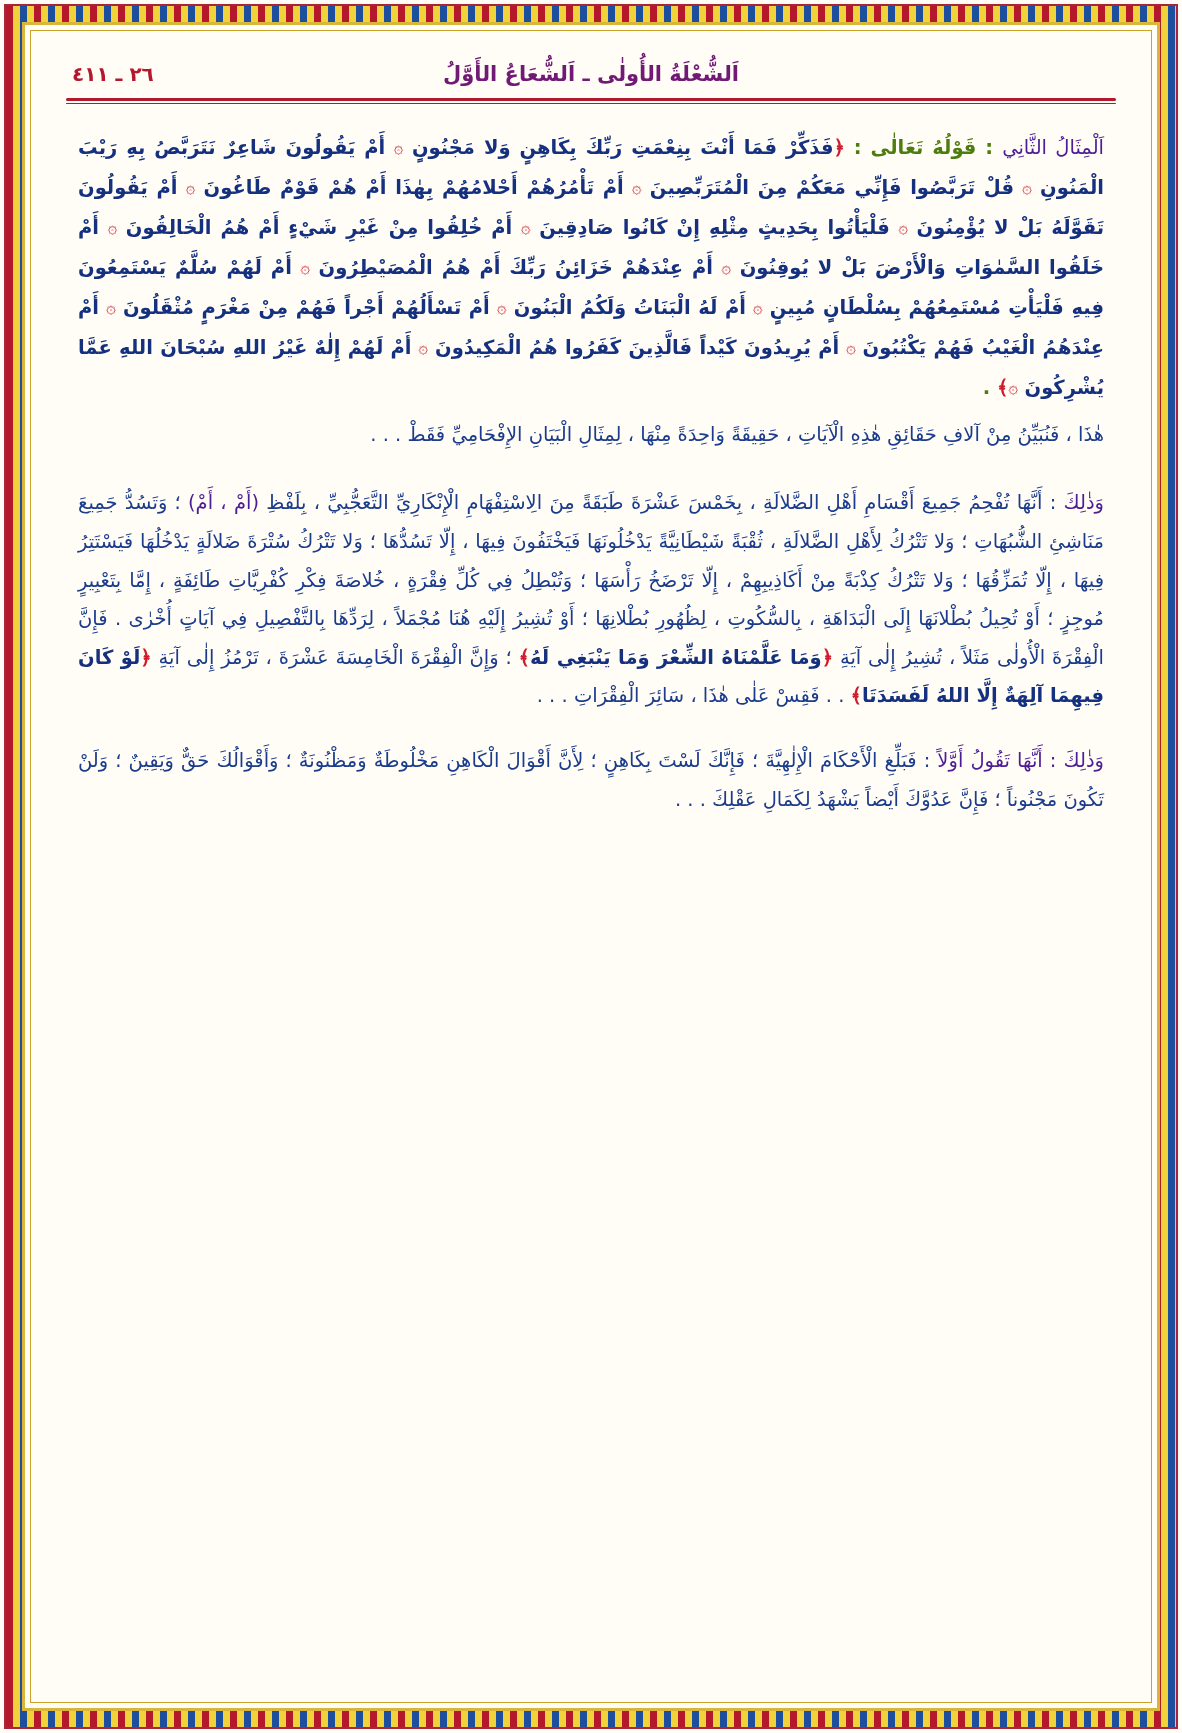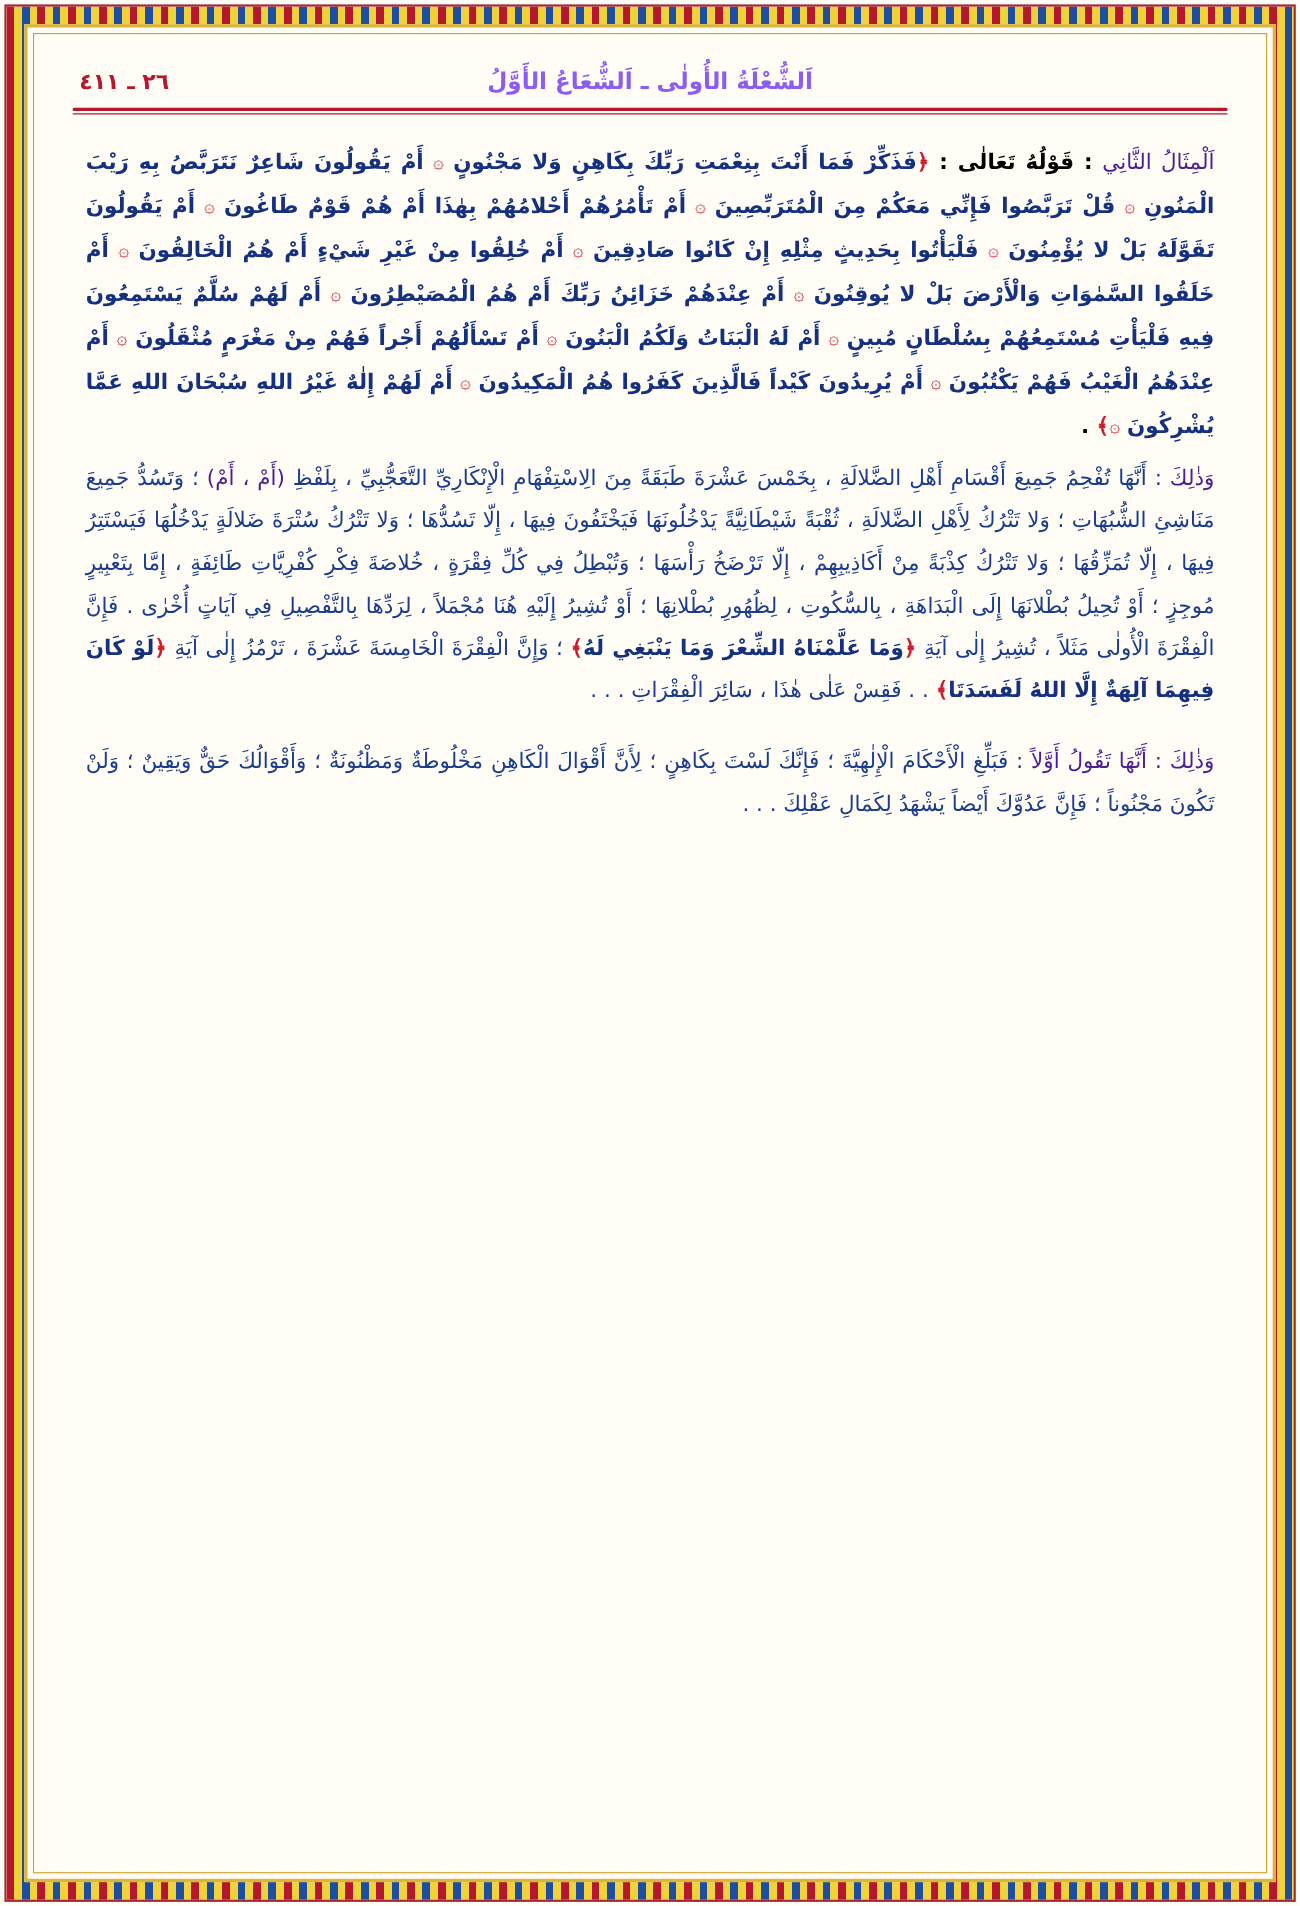"اَلشُّعْلَةُ الأُولٰى ـ اَلشُّعَاعُ" .header-title { color: #8b5cf6 -> #701a75 }
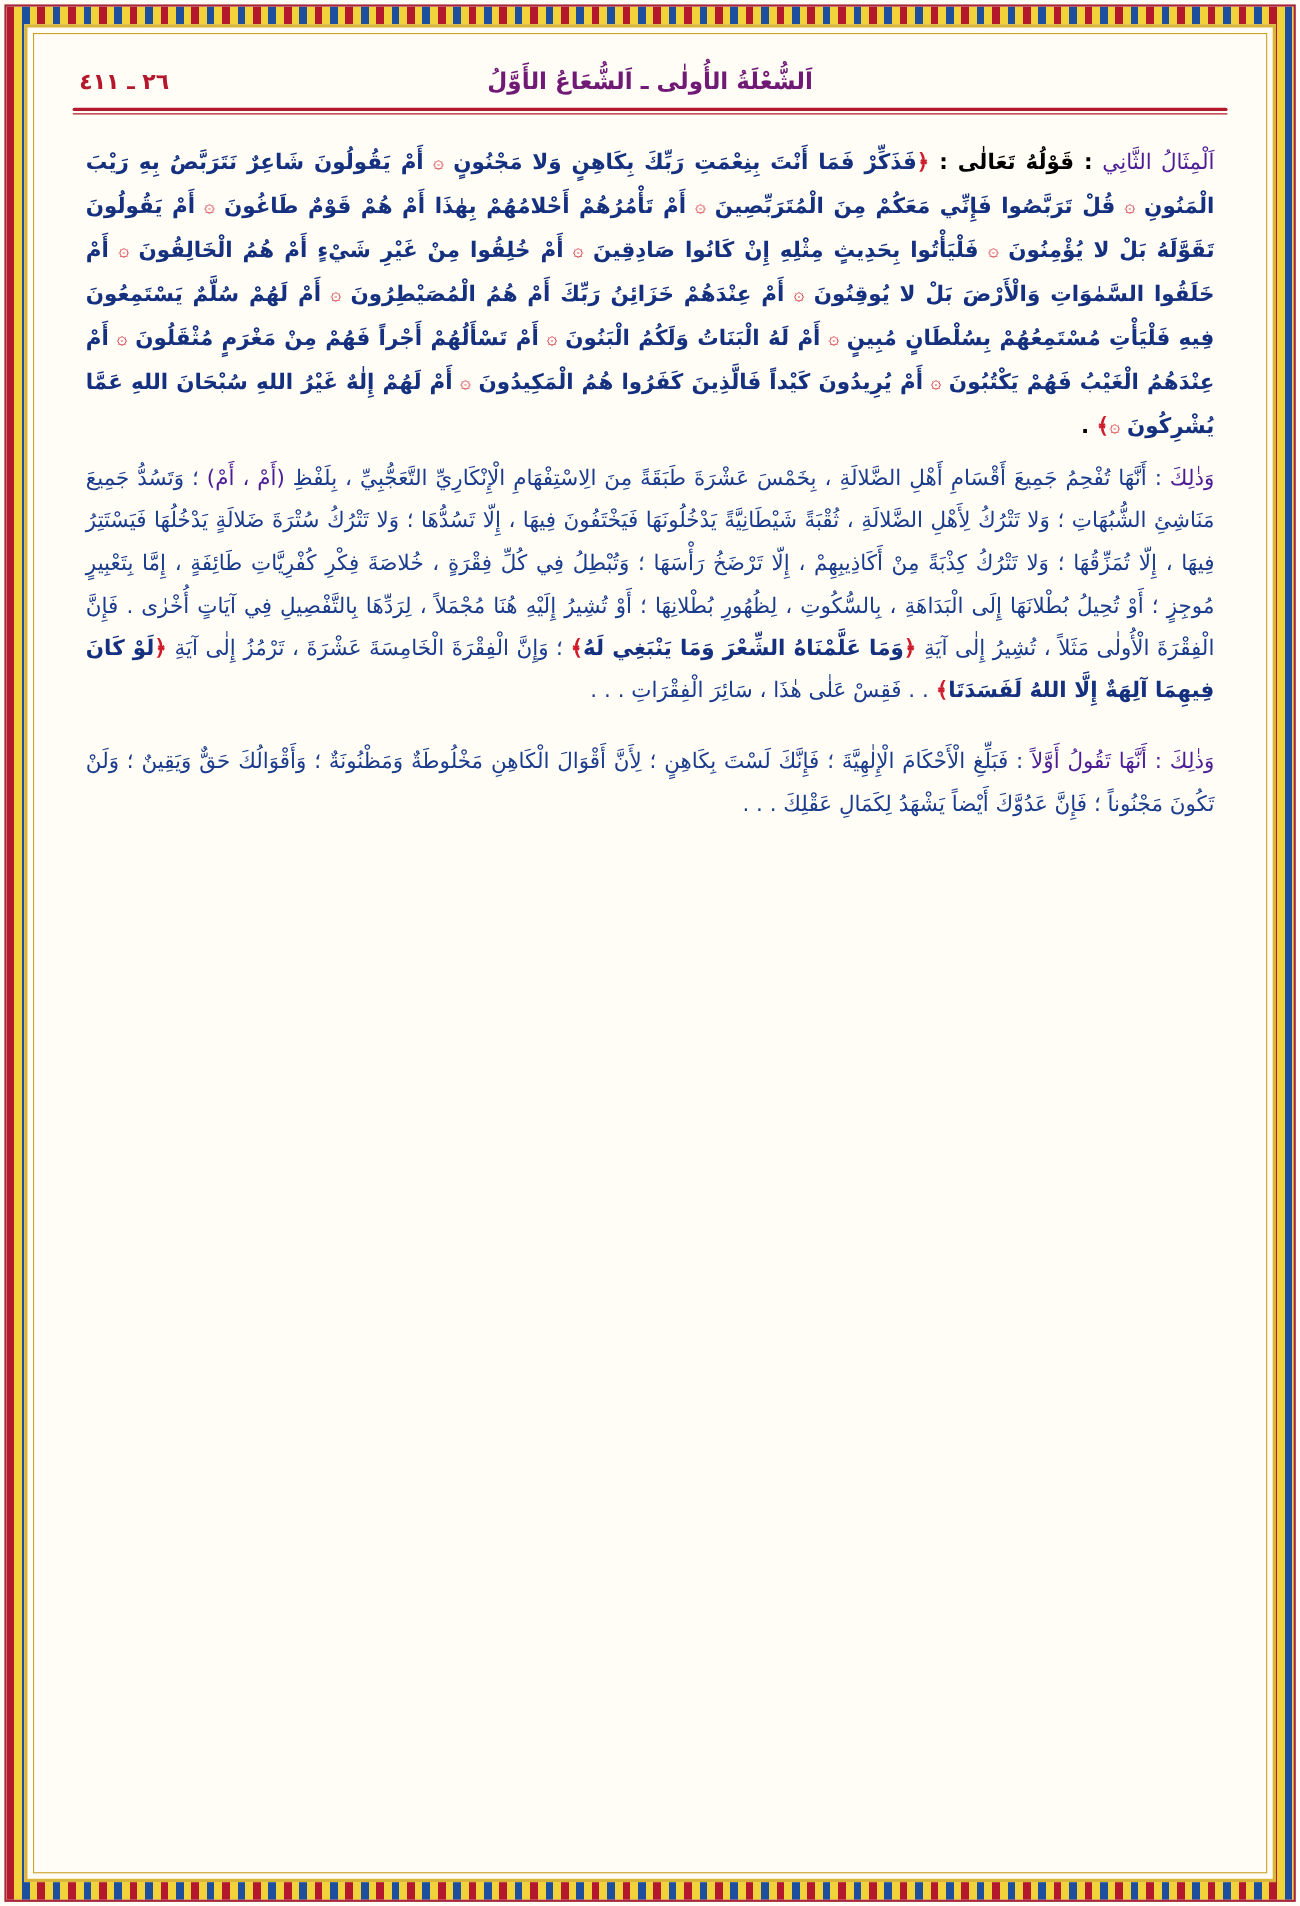"قَوْلُهُ تَعَالٰى :" .blue-strong { color: #000000 -> #4d7c0f }
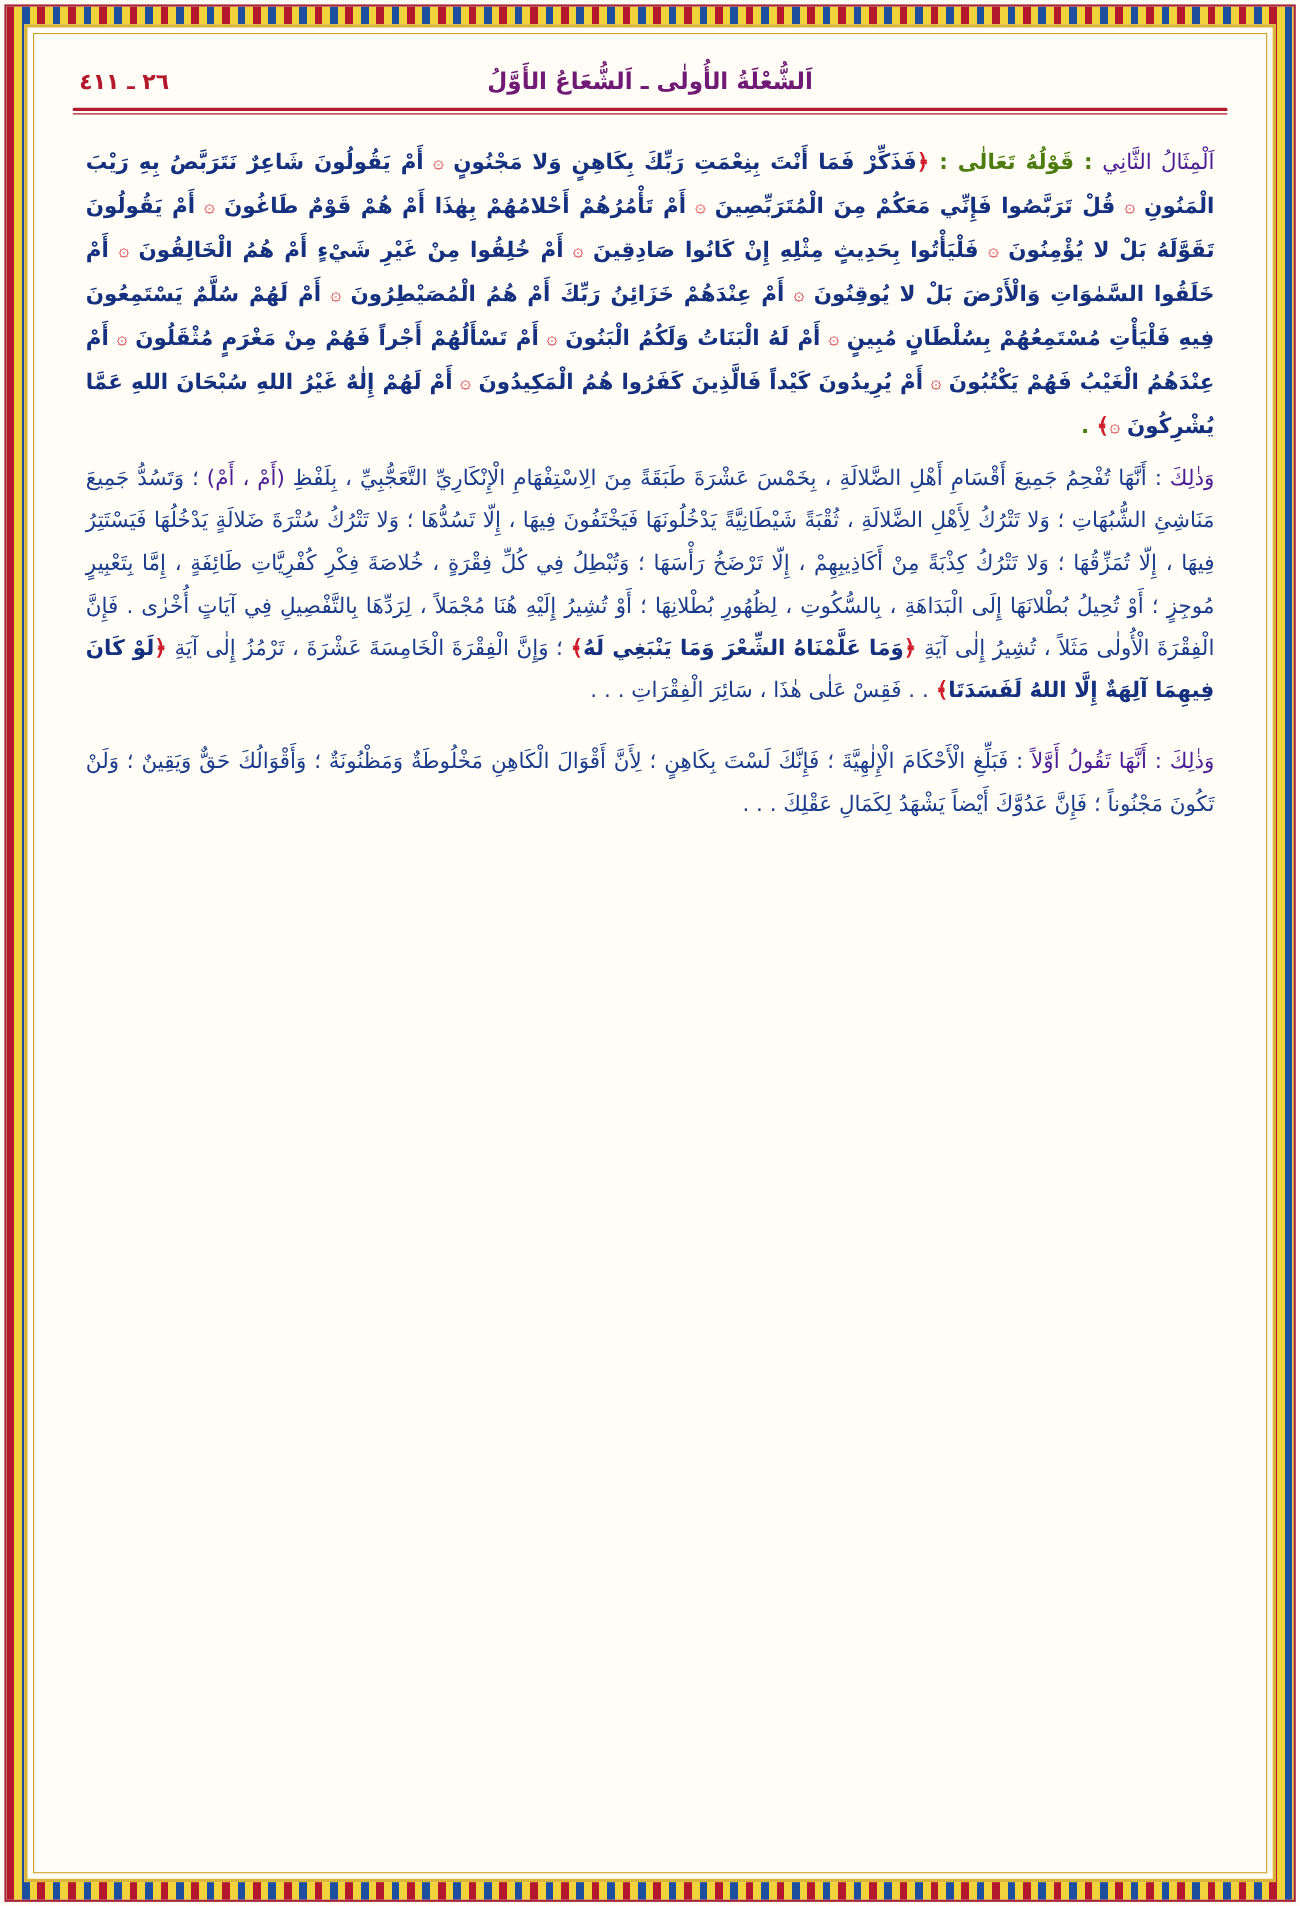"هٰذَا ، فَنُبَيِّنُ مِنْ آلافِ" p.para { html: none -> <p>هٰذَا ، فَنُبَيِّنُ مِنْ آلافِ حَقَائِقِ هٰذِهِ الْآيَاتِ ، حَقِيقَةً وَاحِدَةً مِنْهَا ، لِمِثَالِ الْبَيَانِ الإِفْحَامِيِّ فَقَطْ . . .</p> }
